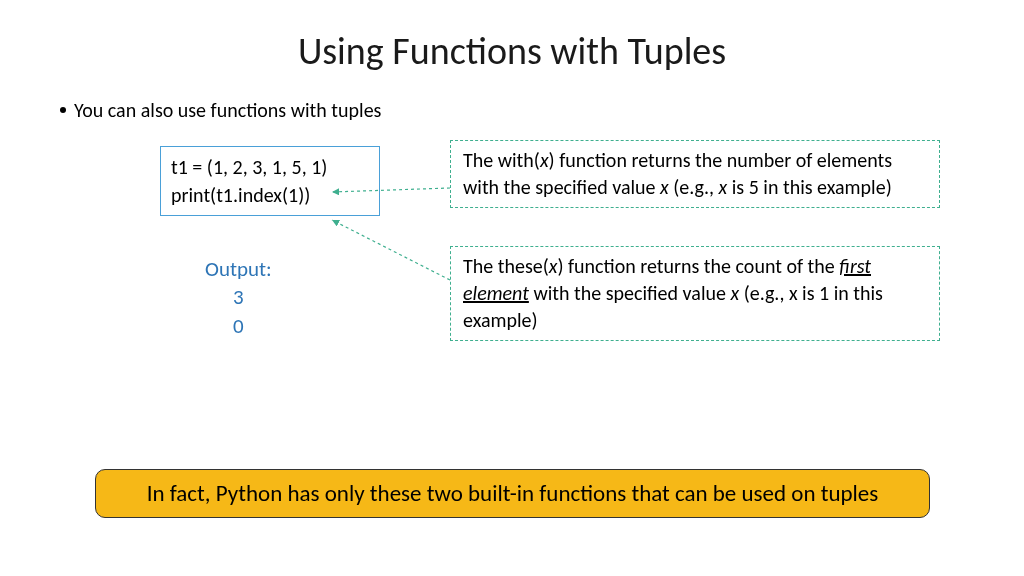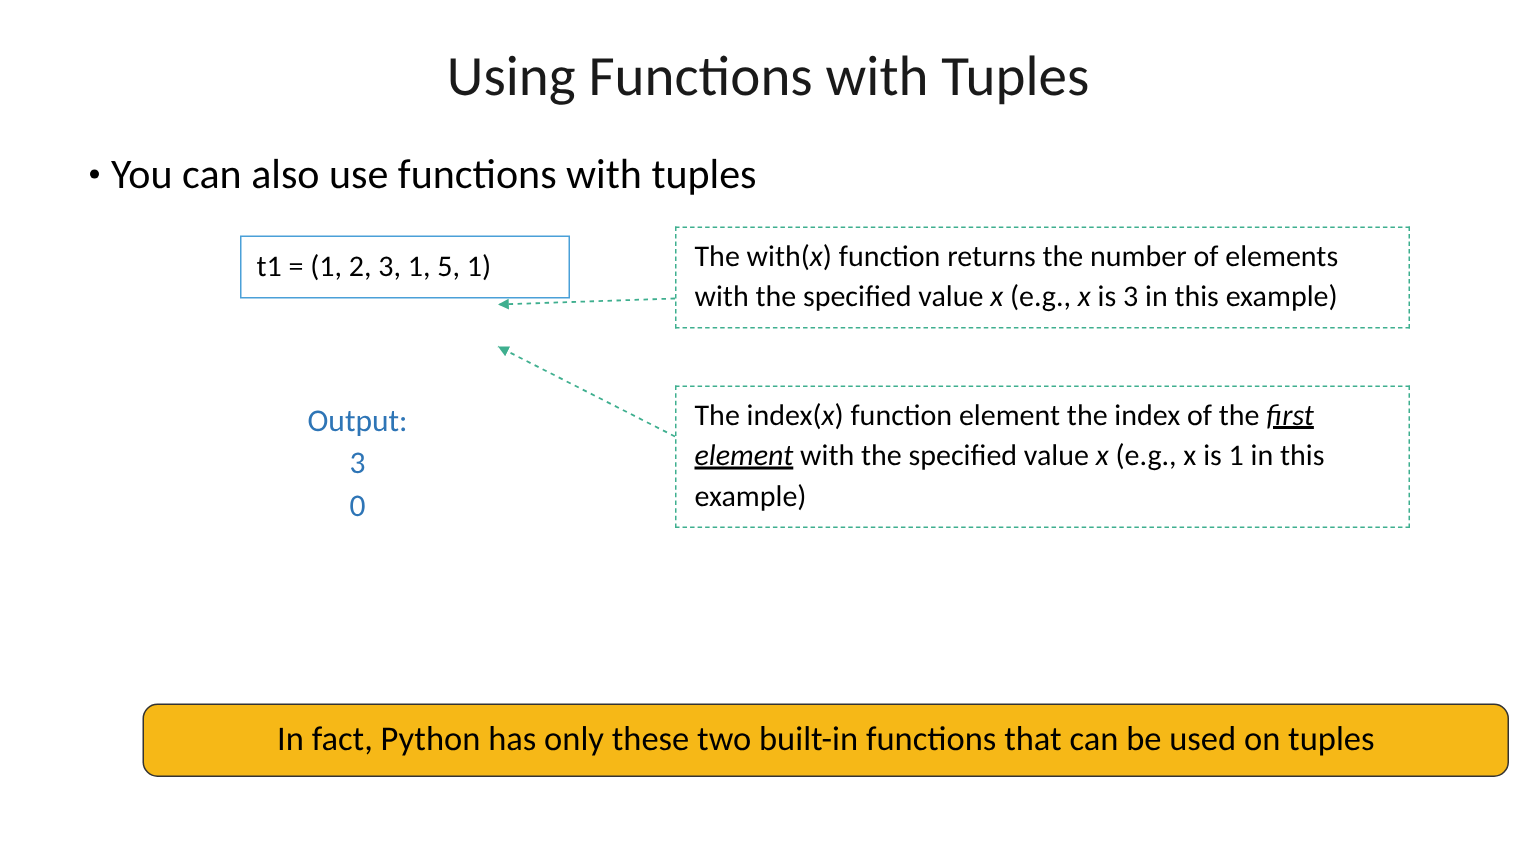"You can also use functions" .bullet-row { font-size: 28px -> 20px }
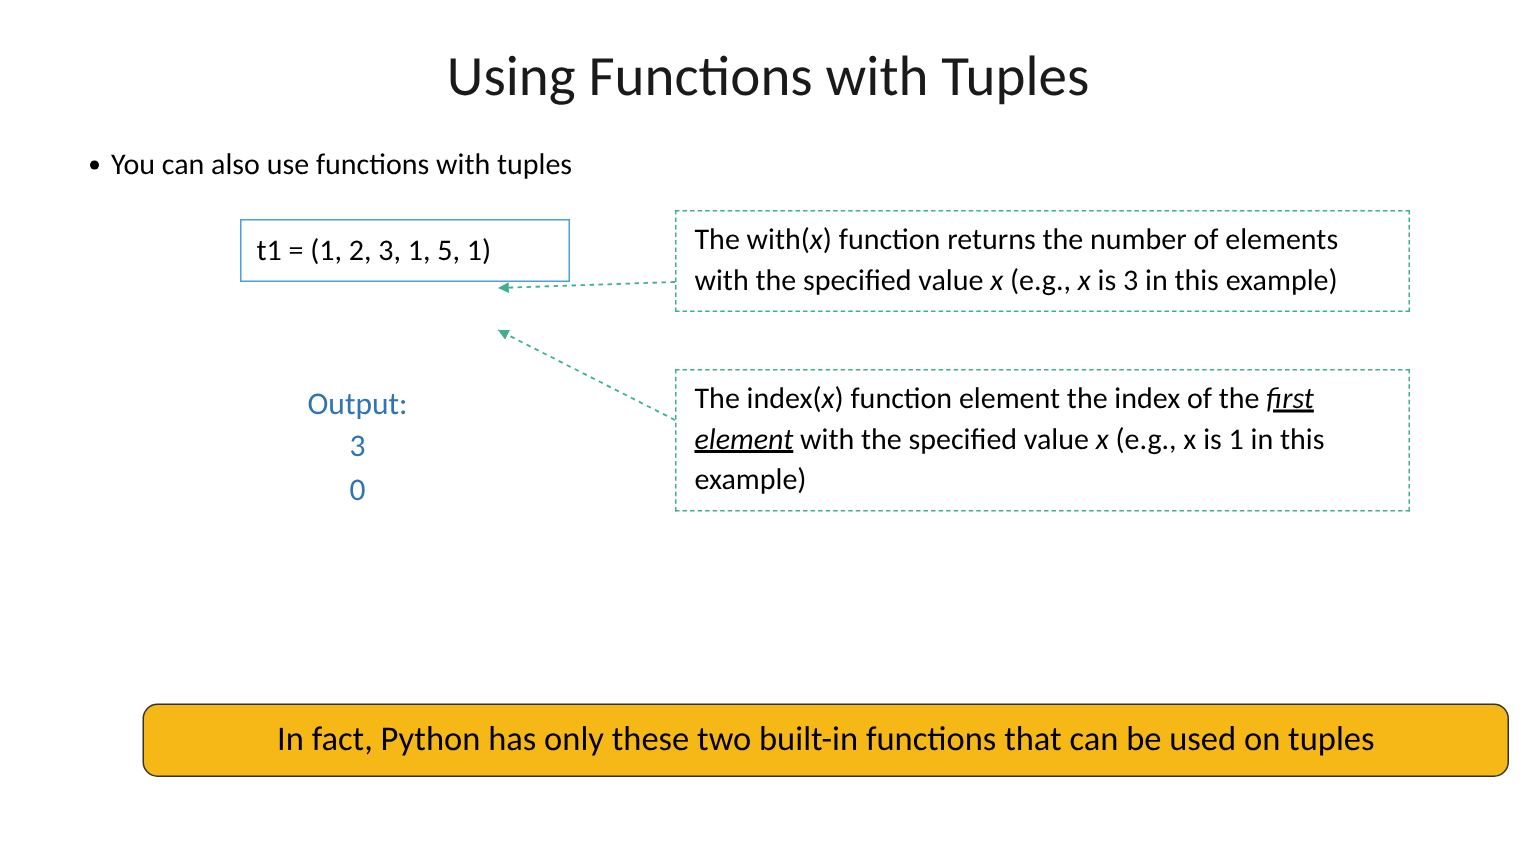"print(t1.index(1))" div { html: none -> <div>print(t1.index(1))</div> }
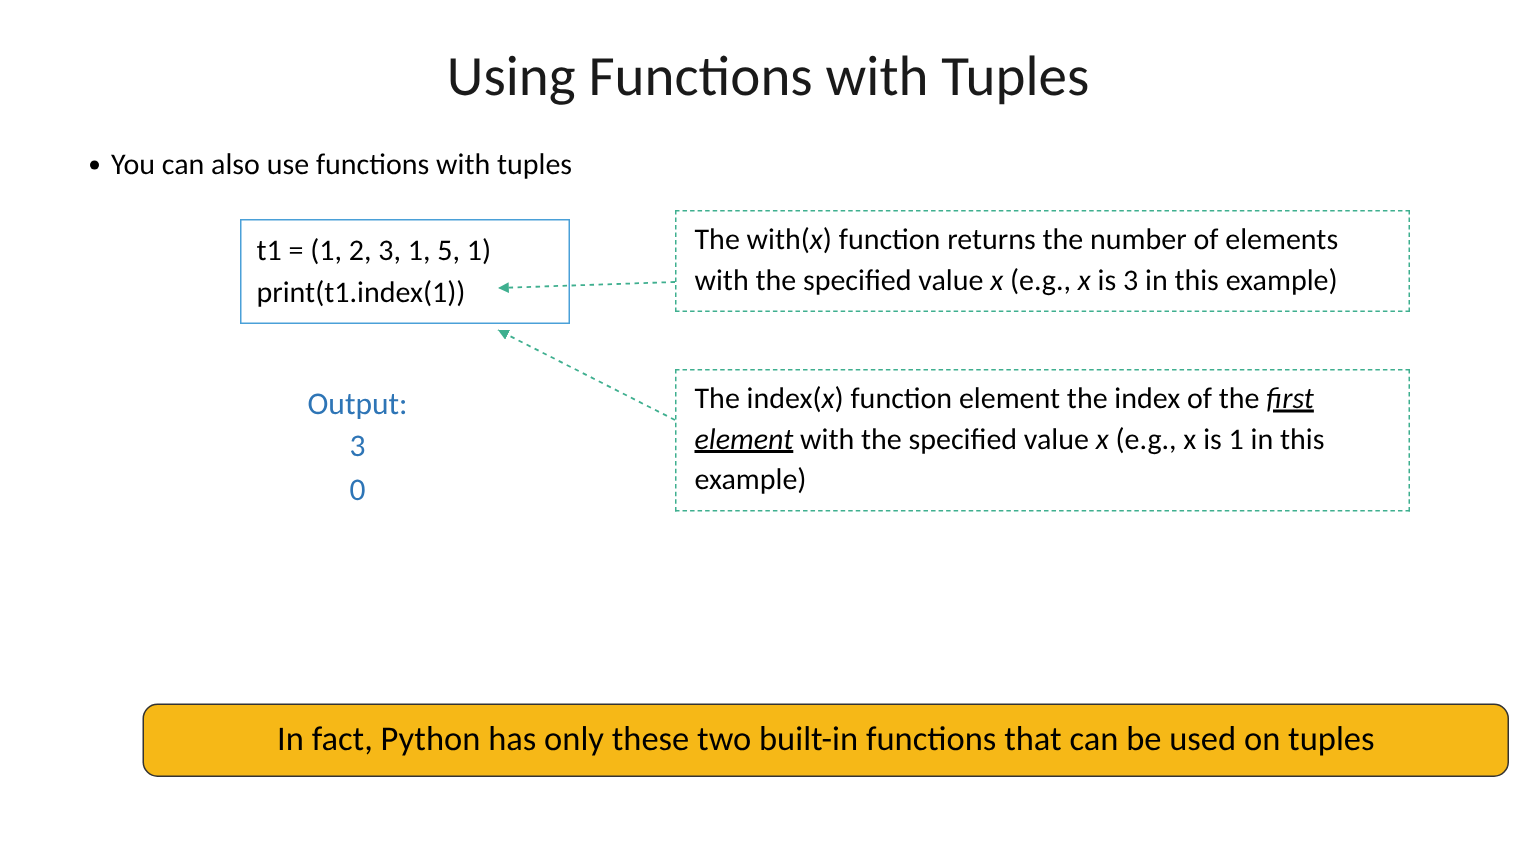"is 3 in this example)" span { text: 3 -> 5 }
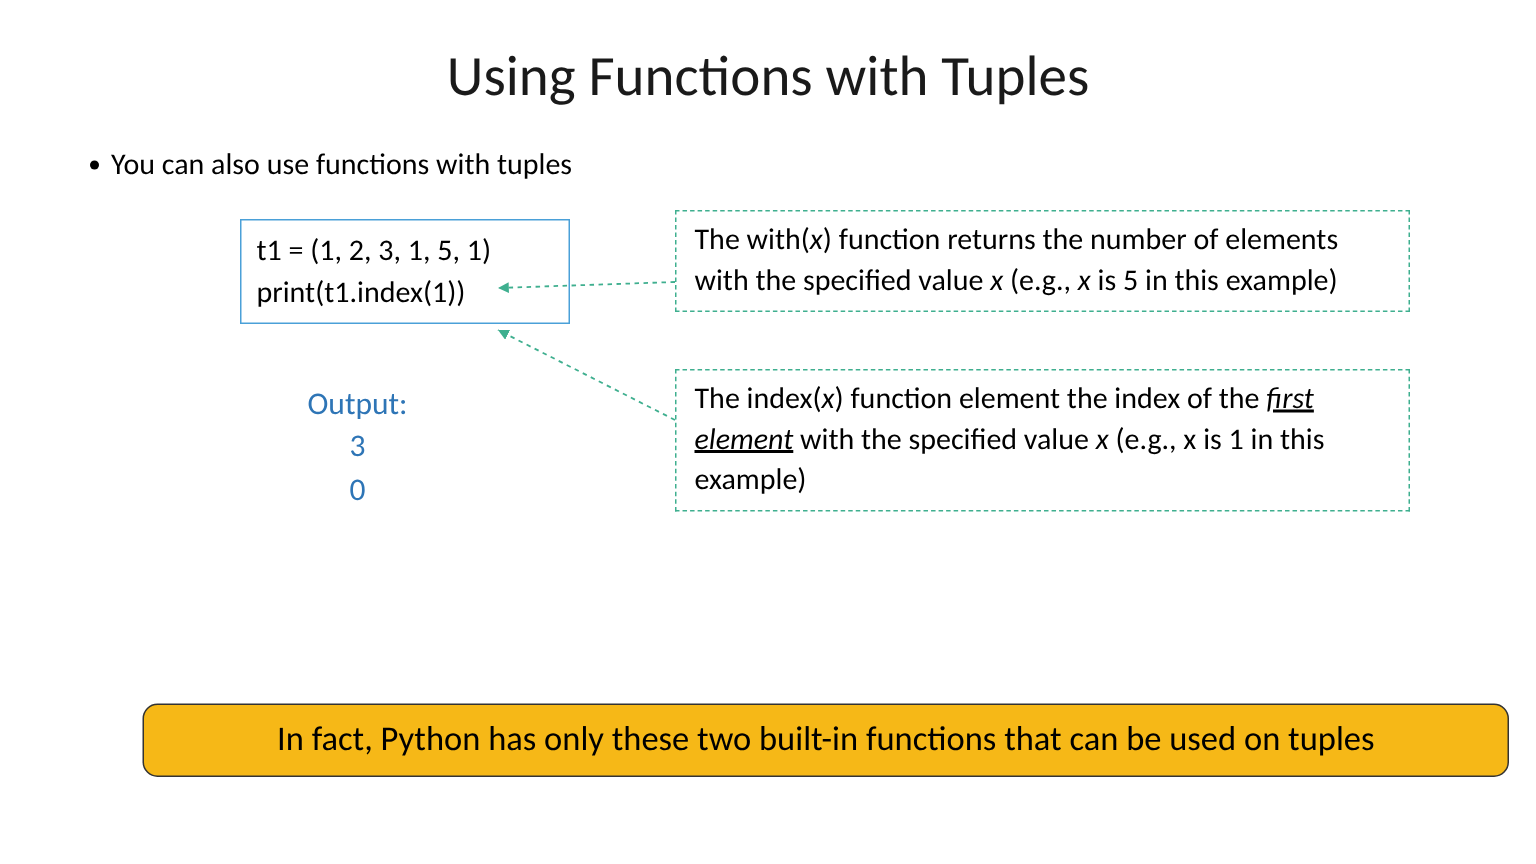"The index(" span { text: index -> these }
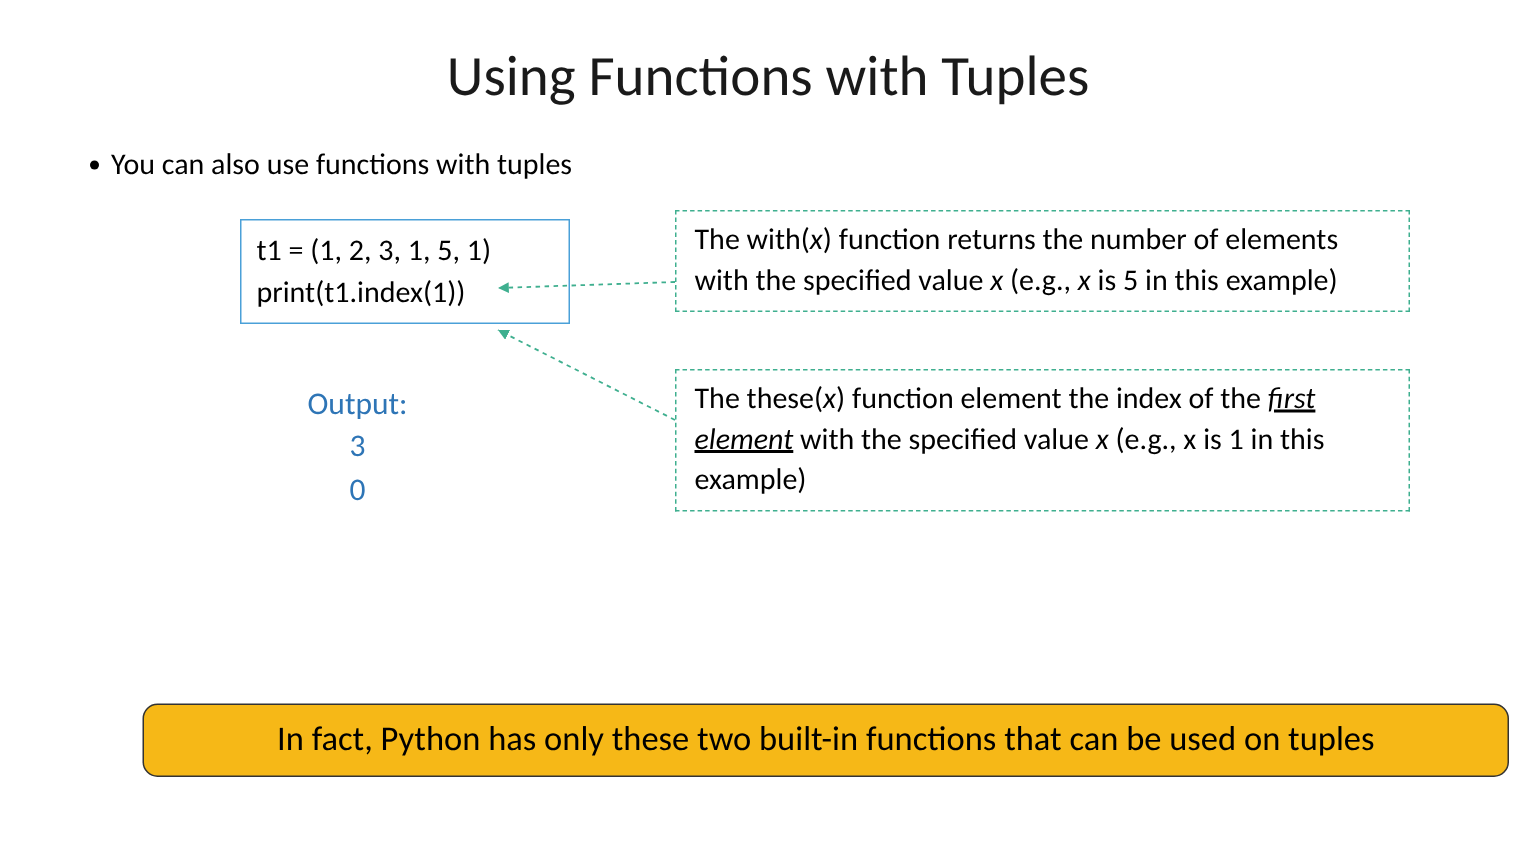") function element the index" span { text: element the index -> returns the count }
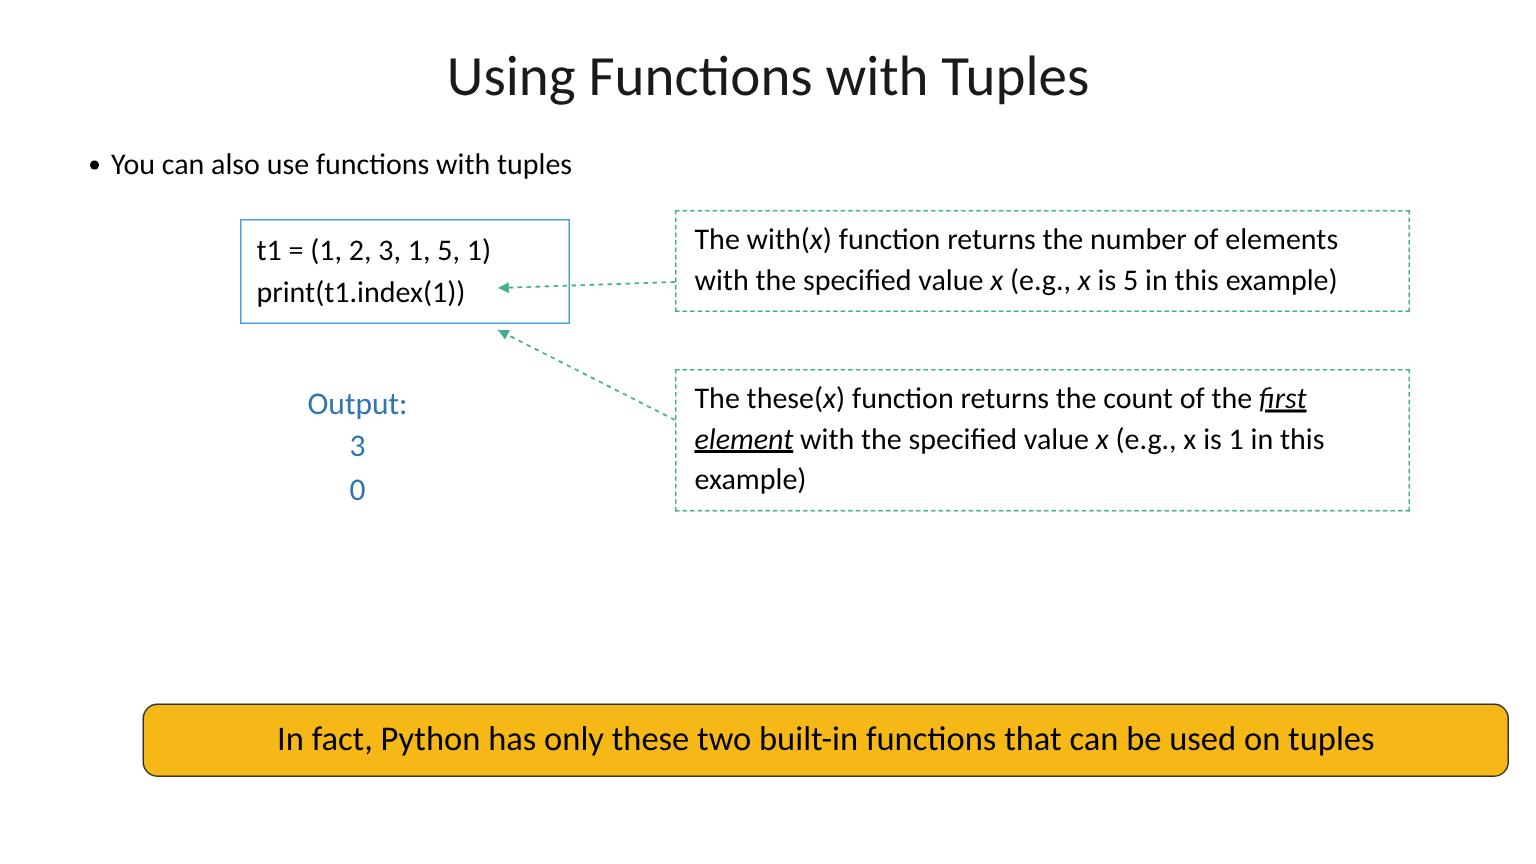"In fact, Python has only" .callout-bar { width: 911px -> 835px }
